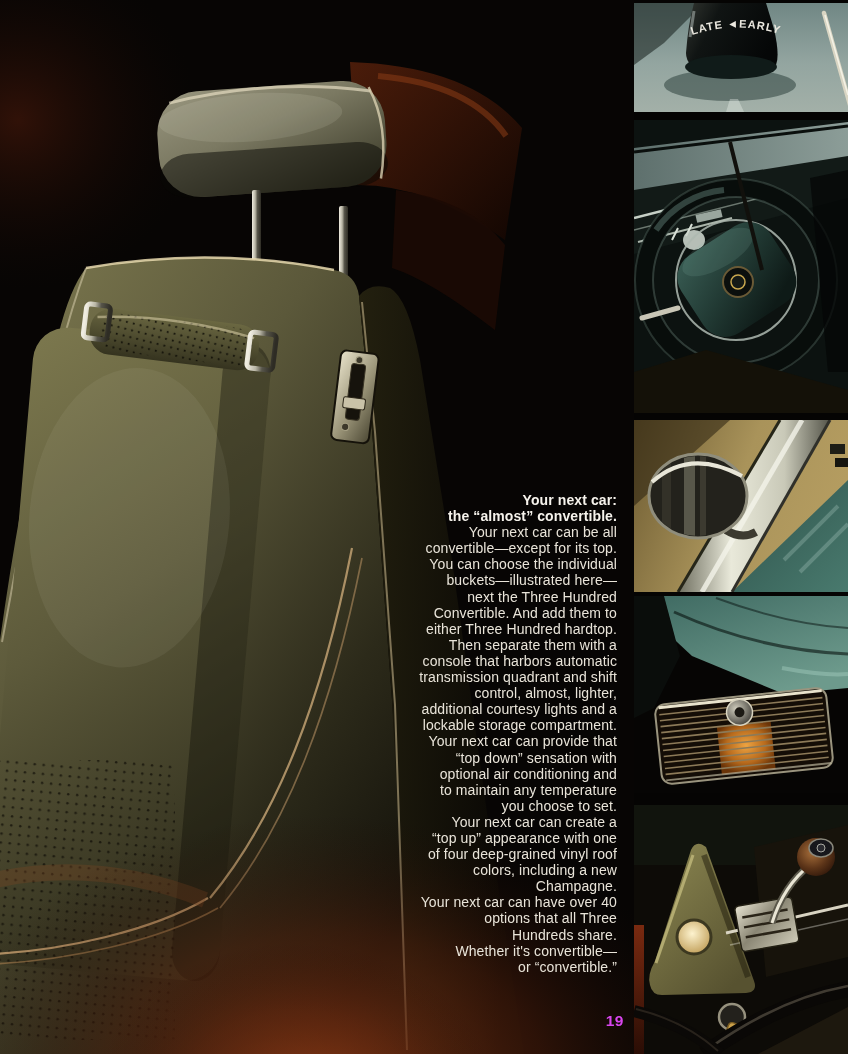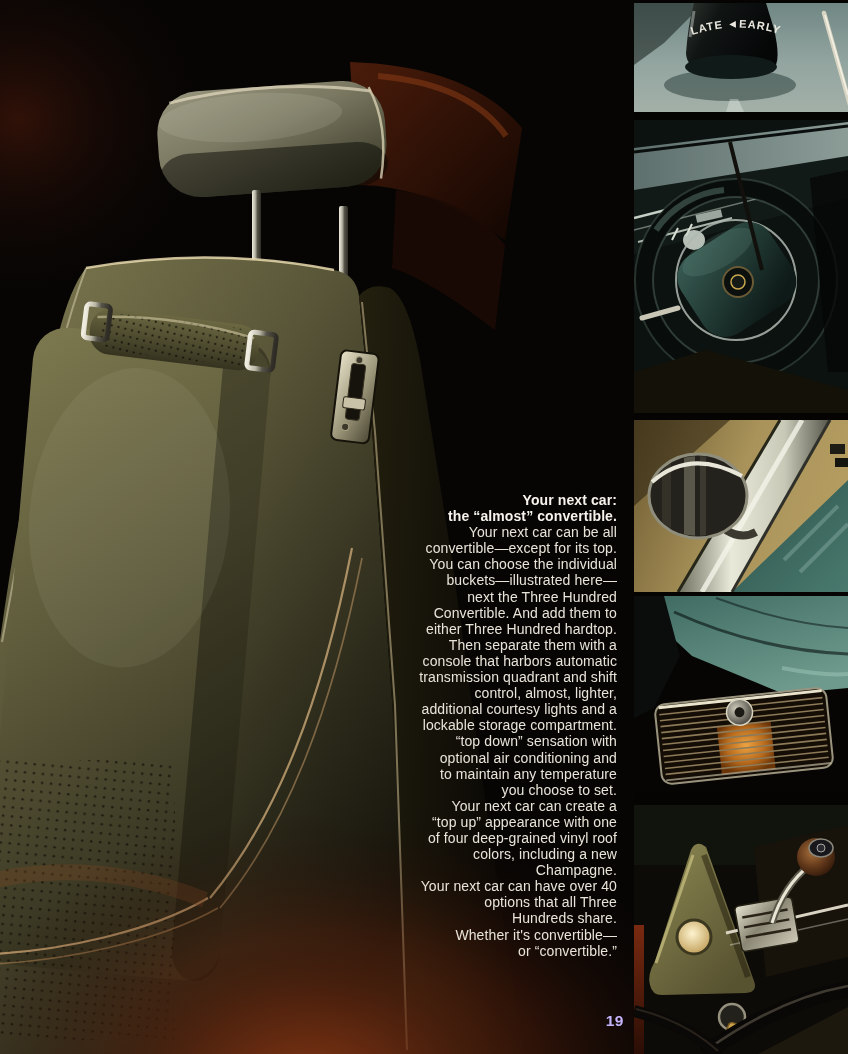"Your next car can provide" div.bline { html: none -> <div>Your next car can provide that</div> }
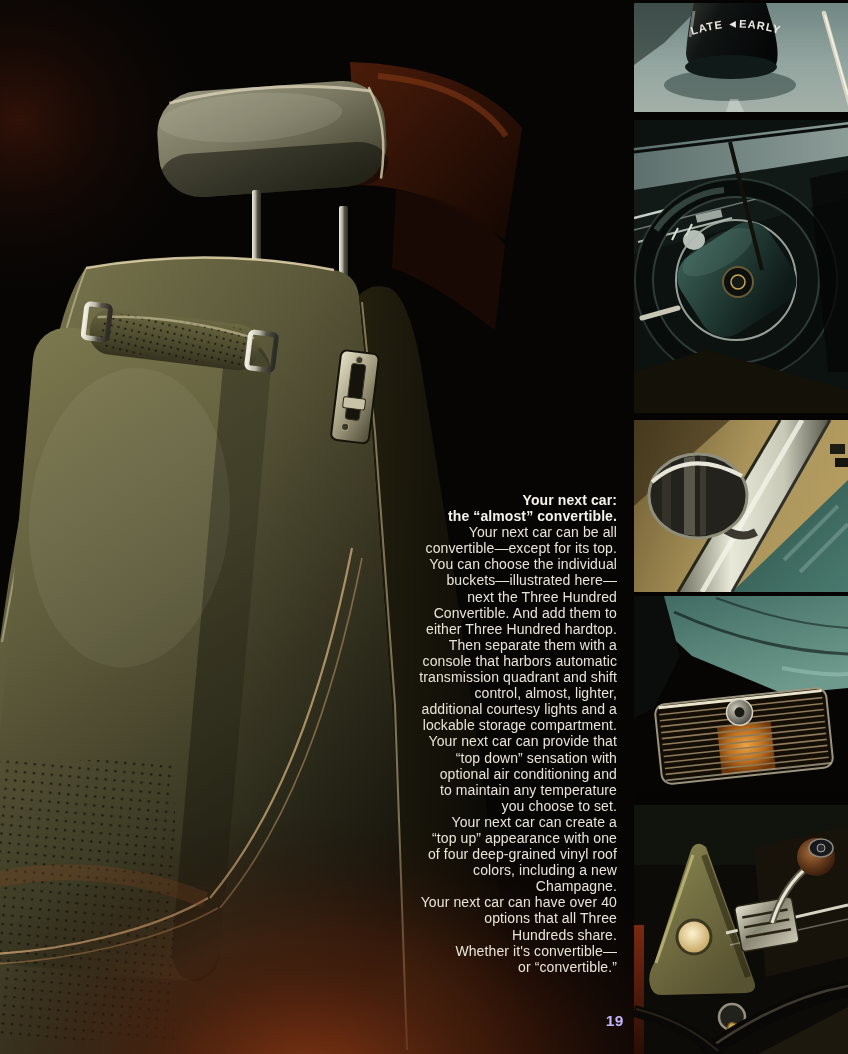"19" .page-number { color: #c4b5fd -> #d946ef }
